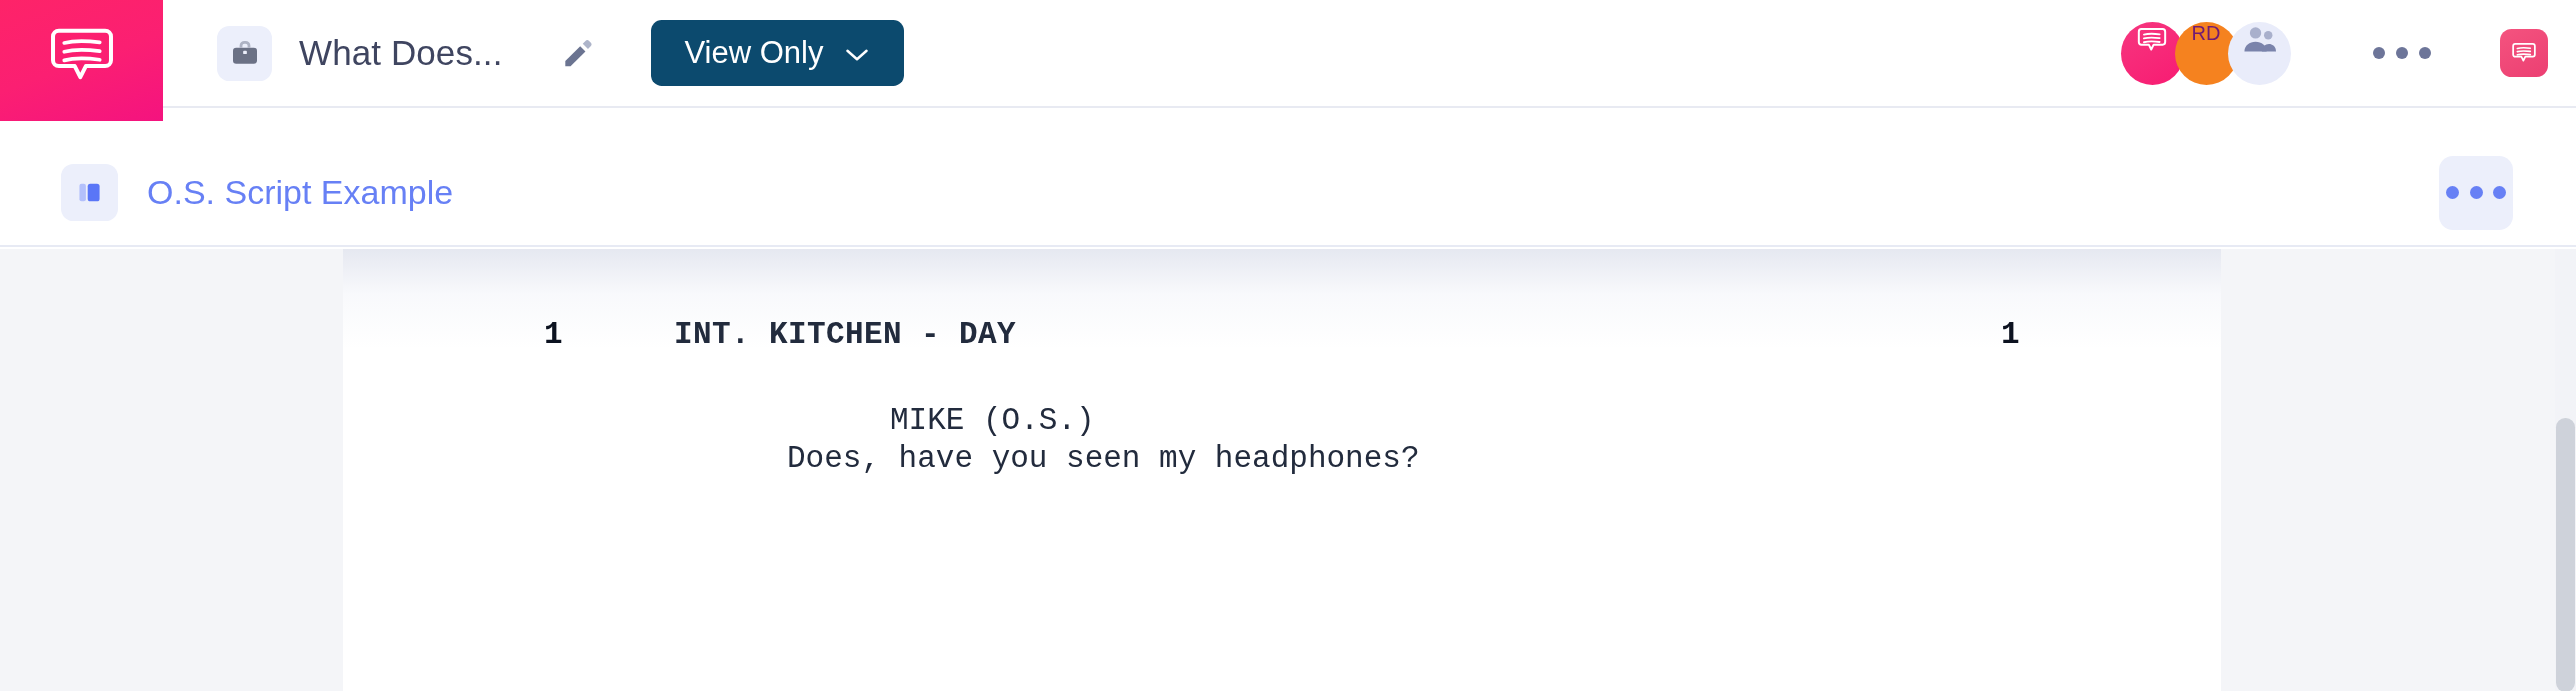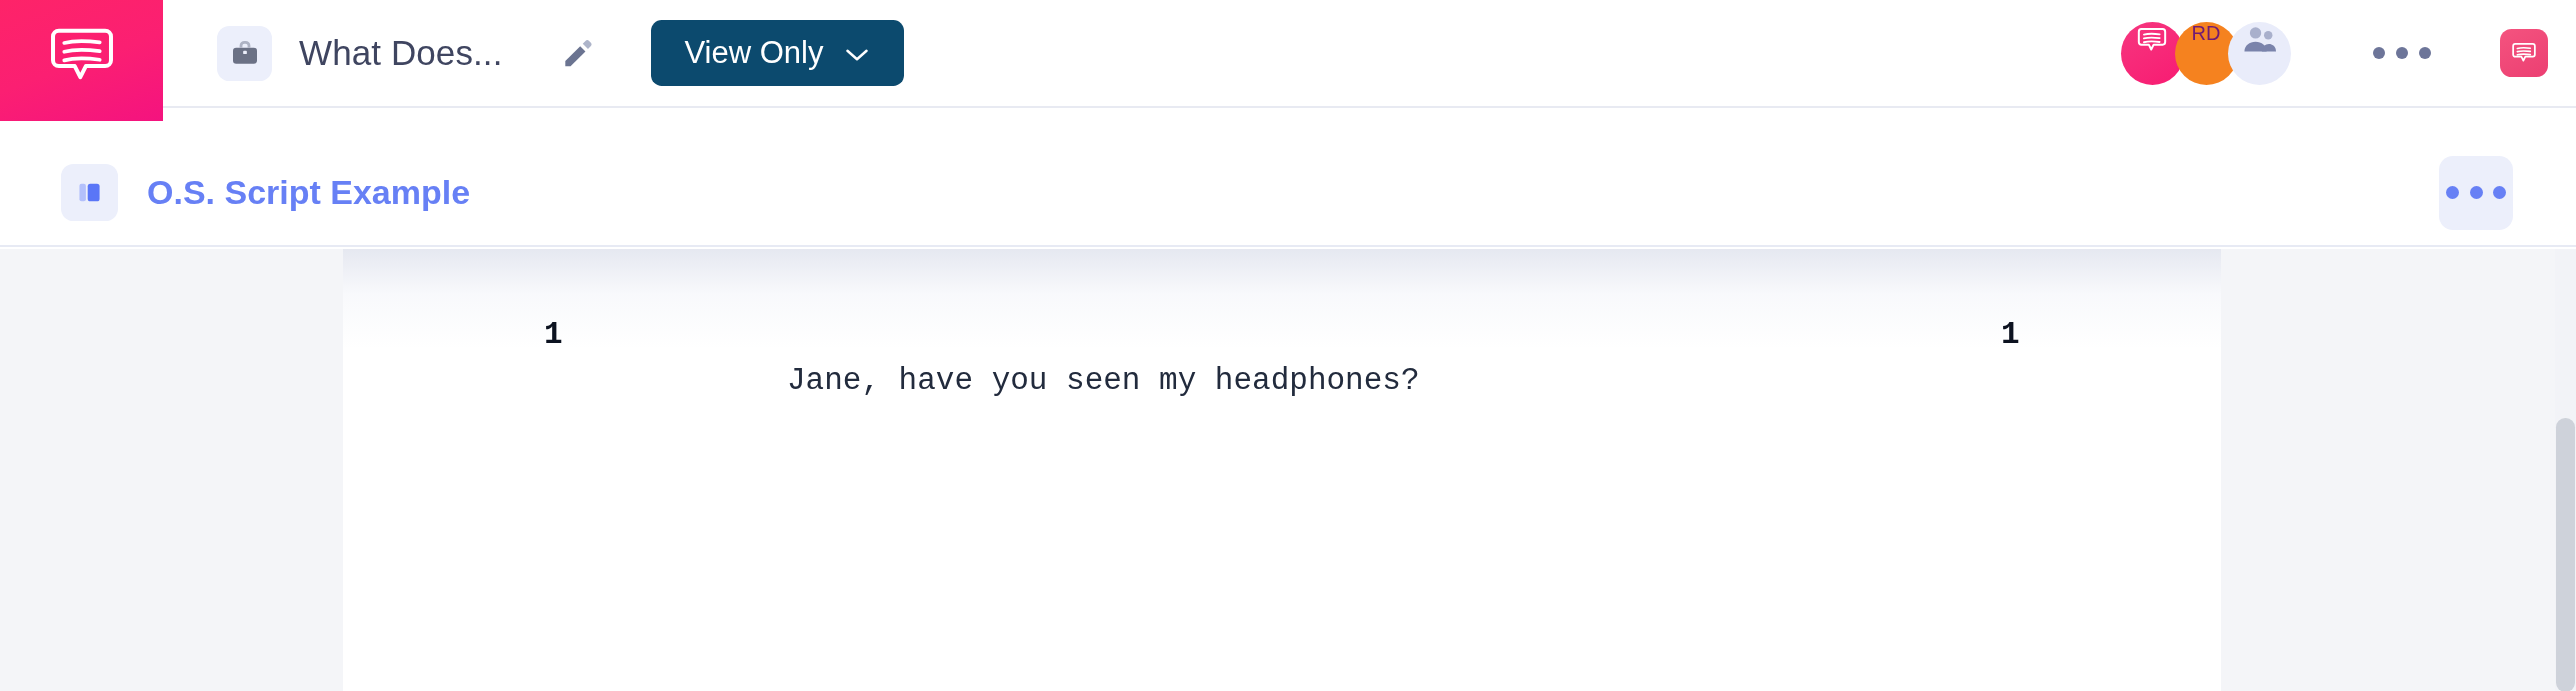"O.S. Script Example" .crumbbar { font-weight: bold -> none }
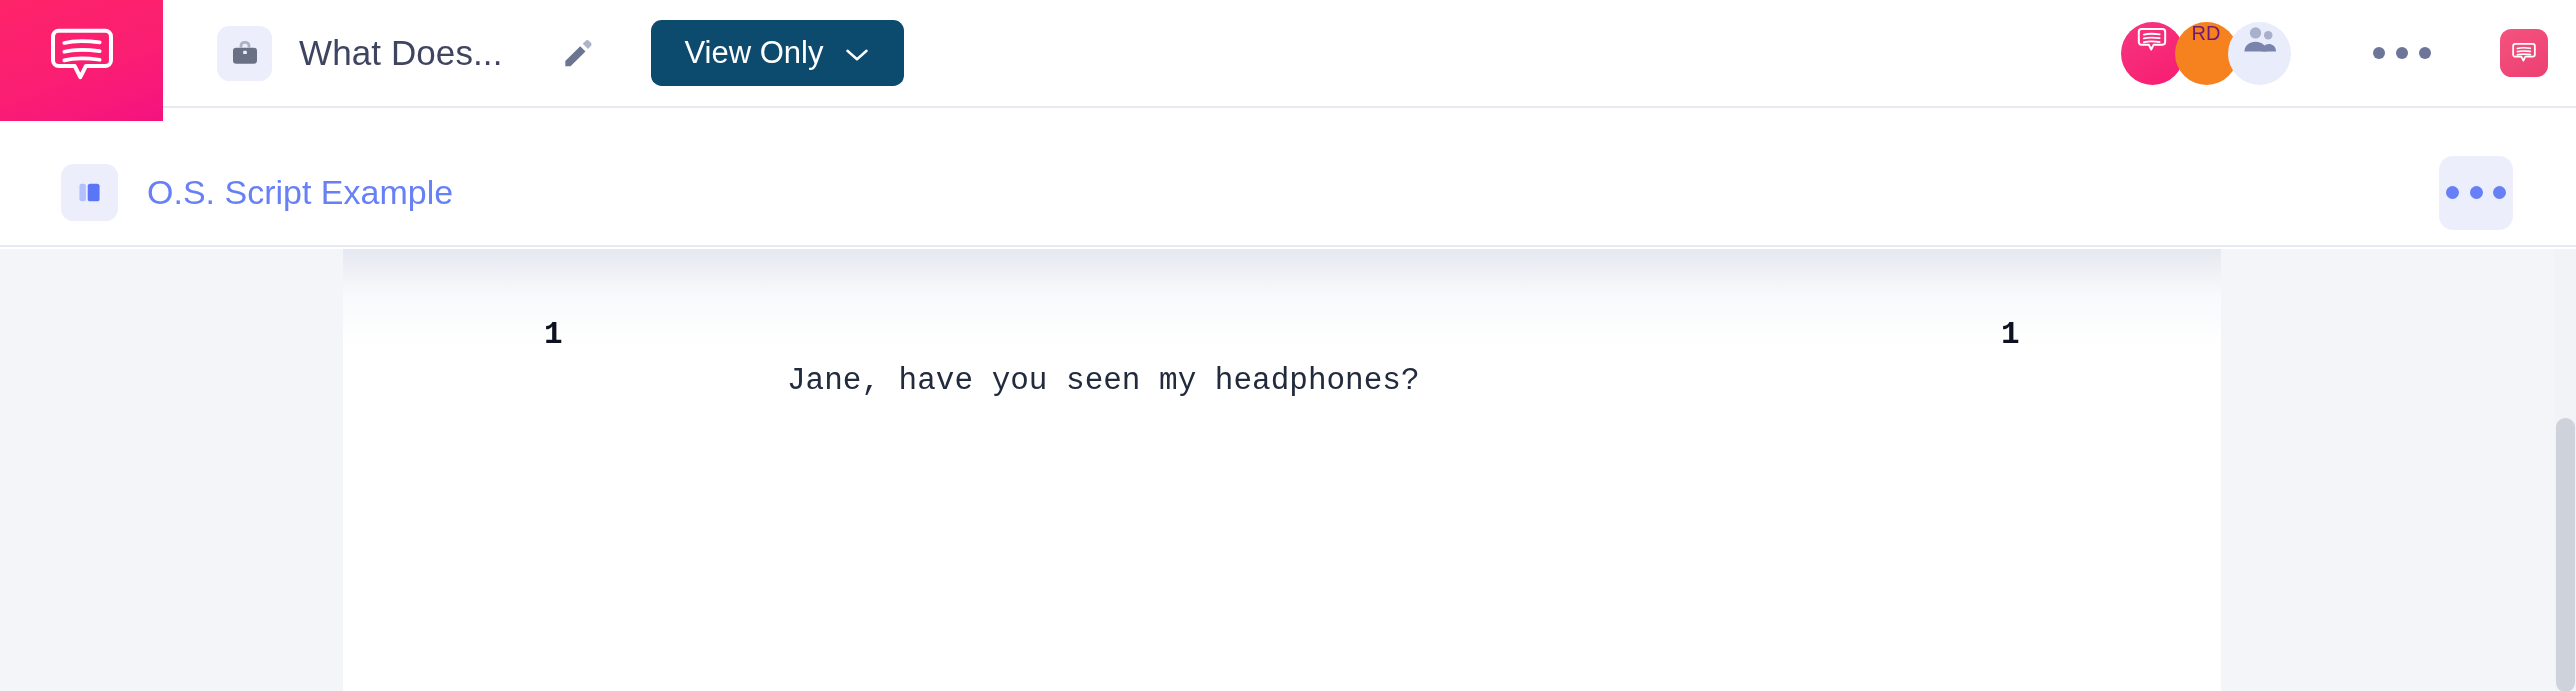"INT. KITCHEN - DAY" span.scene-head { html: none -> <span>INT. KITCHEN - DAY</span> }
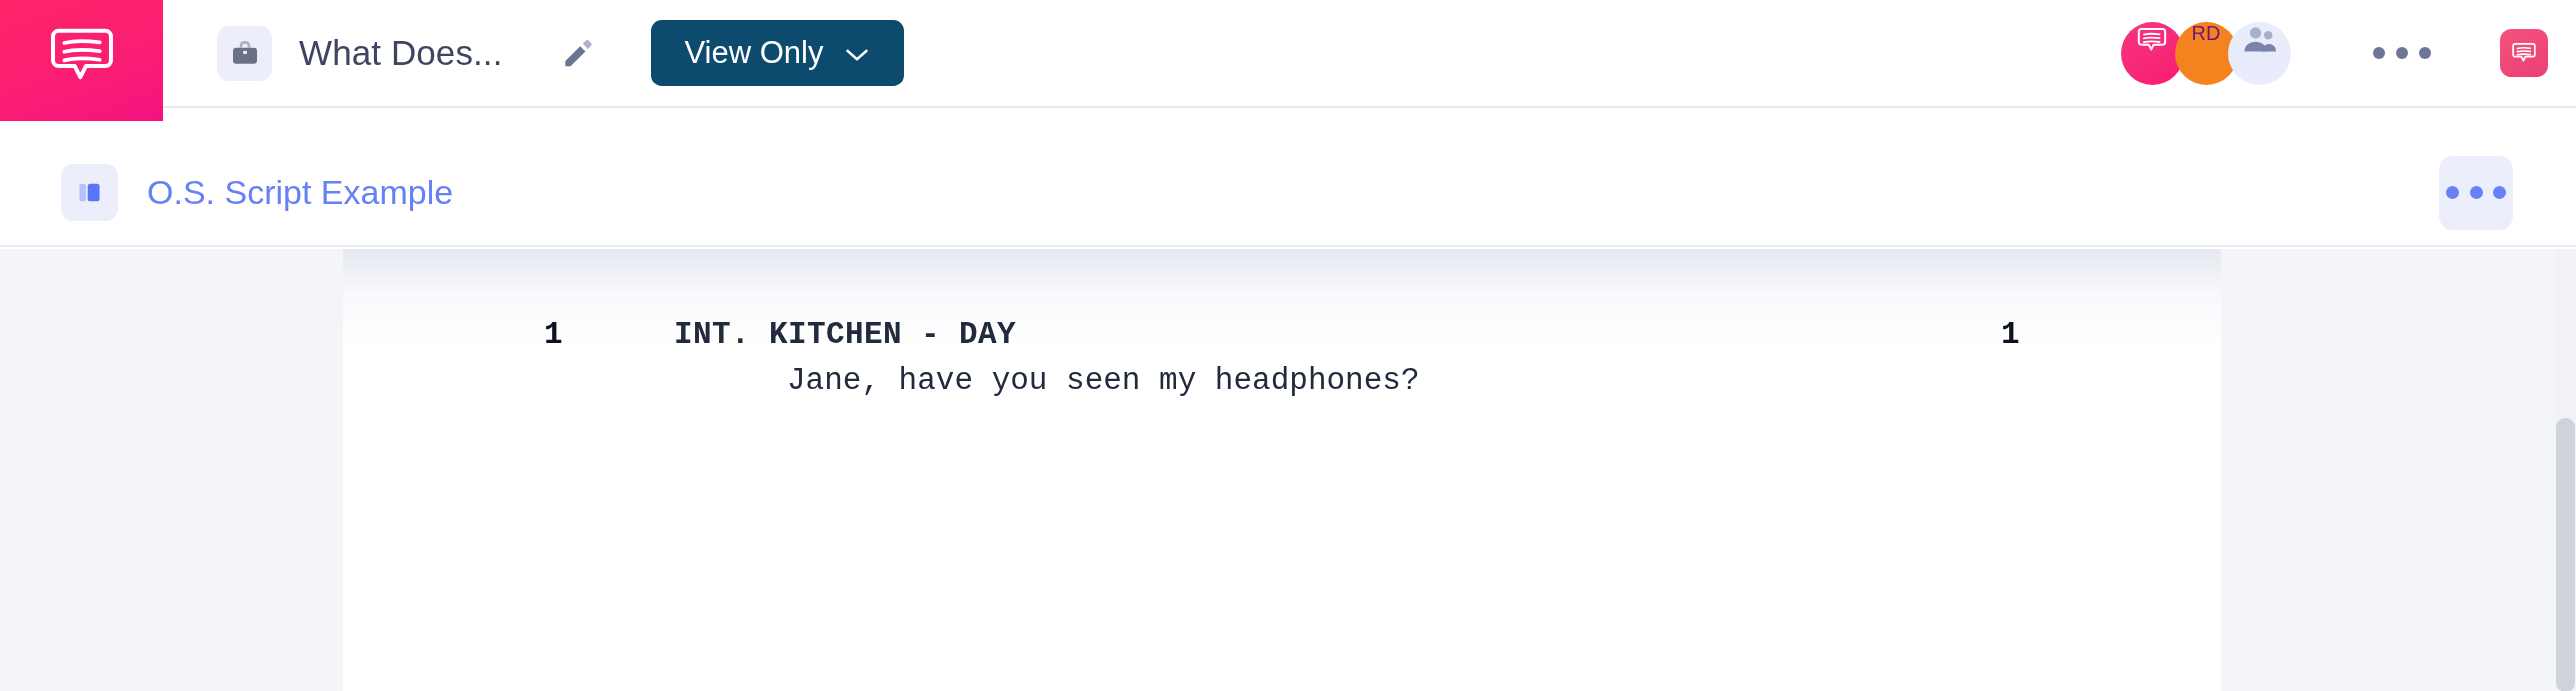"MIKE (O.S.)" div.char-cue { html: none -> <div>MIKE (O.S.)</div> }
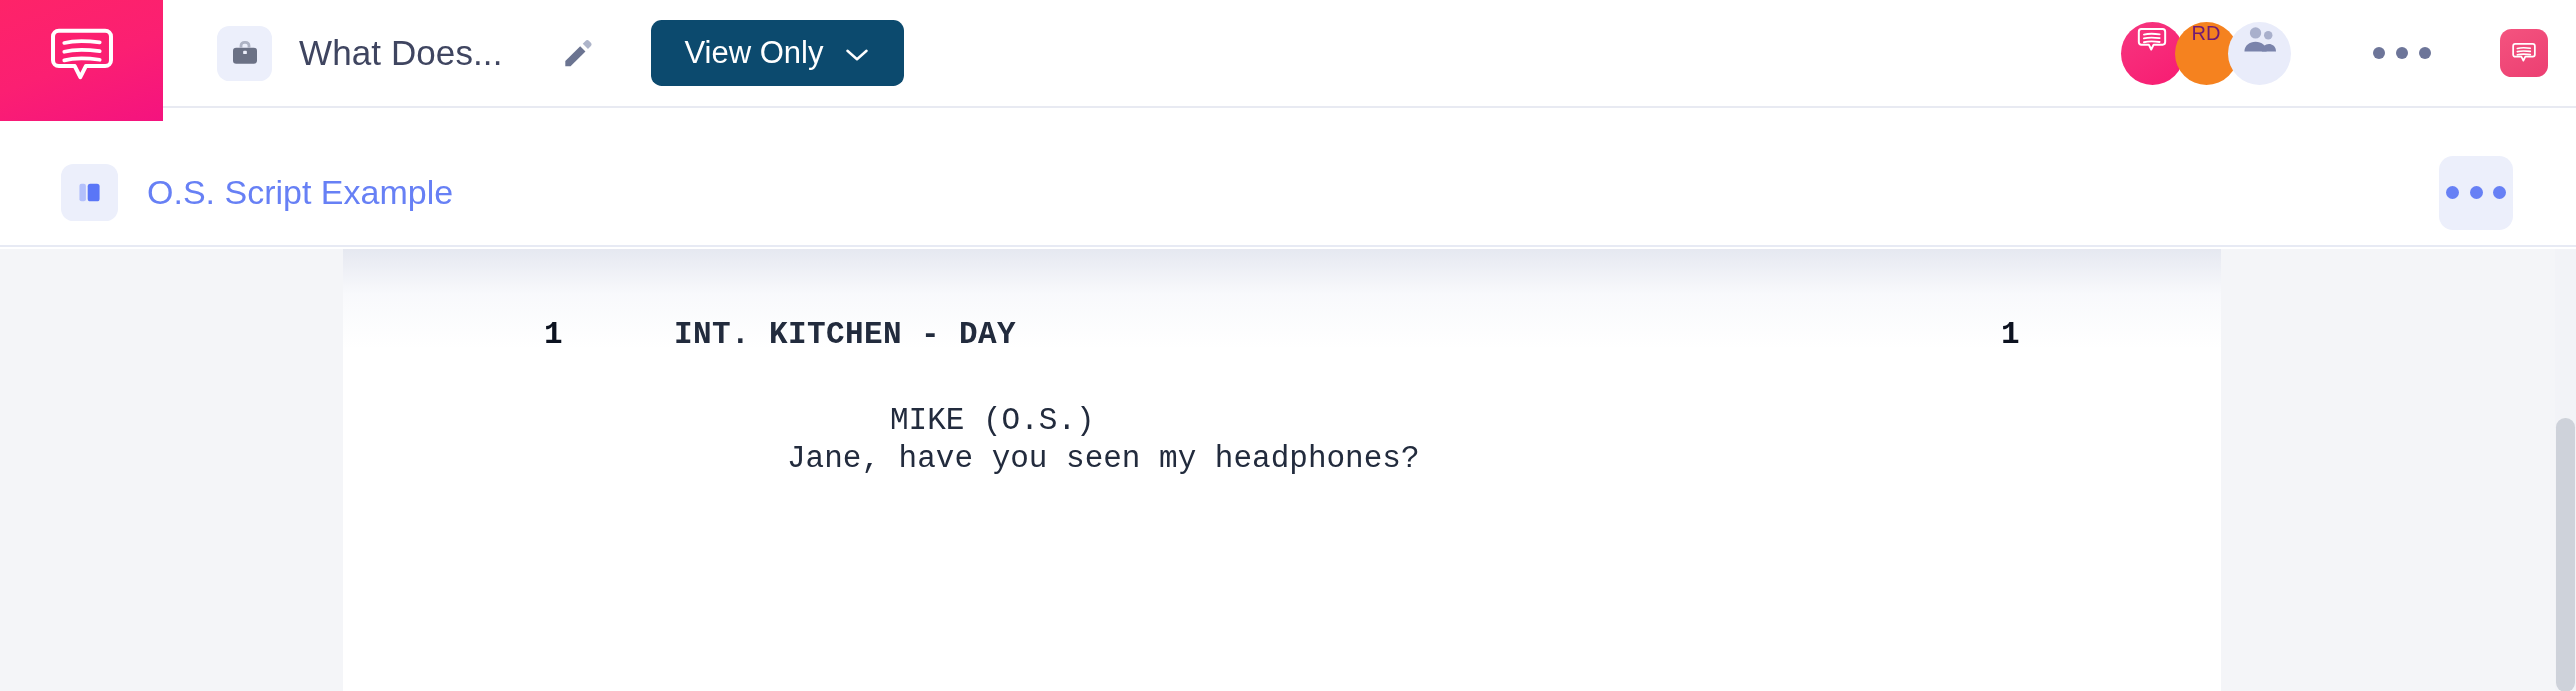"Jane, have you seen my" div.dialogue { text: Jane -> Does }
